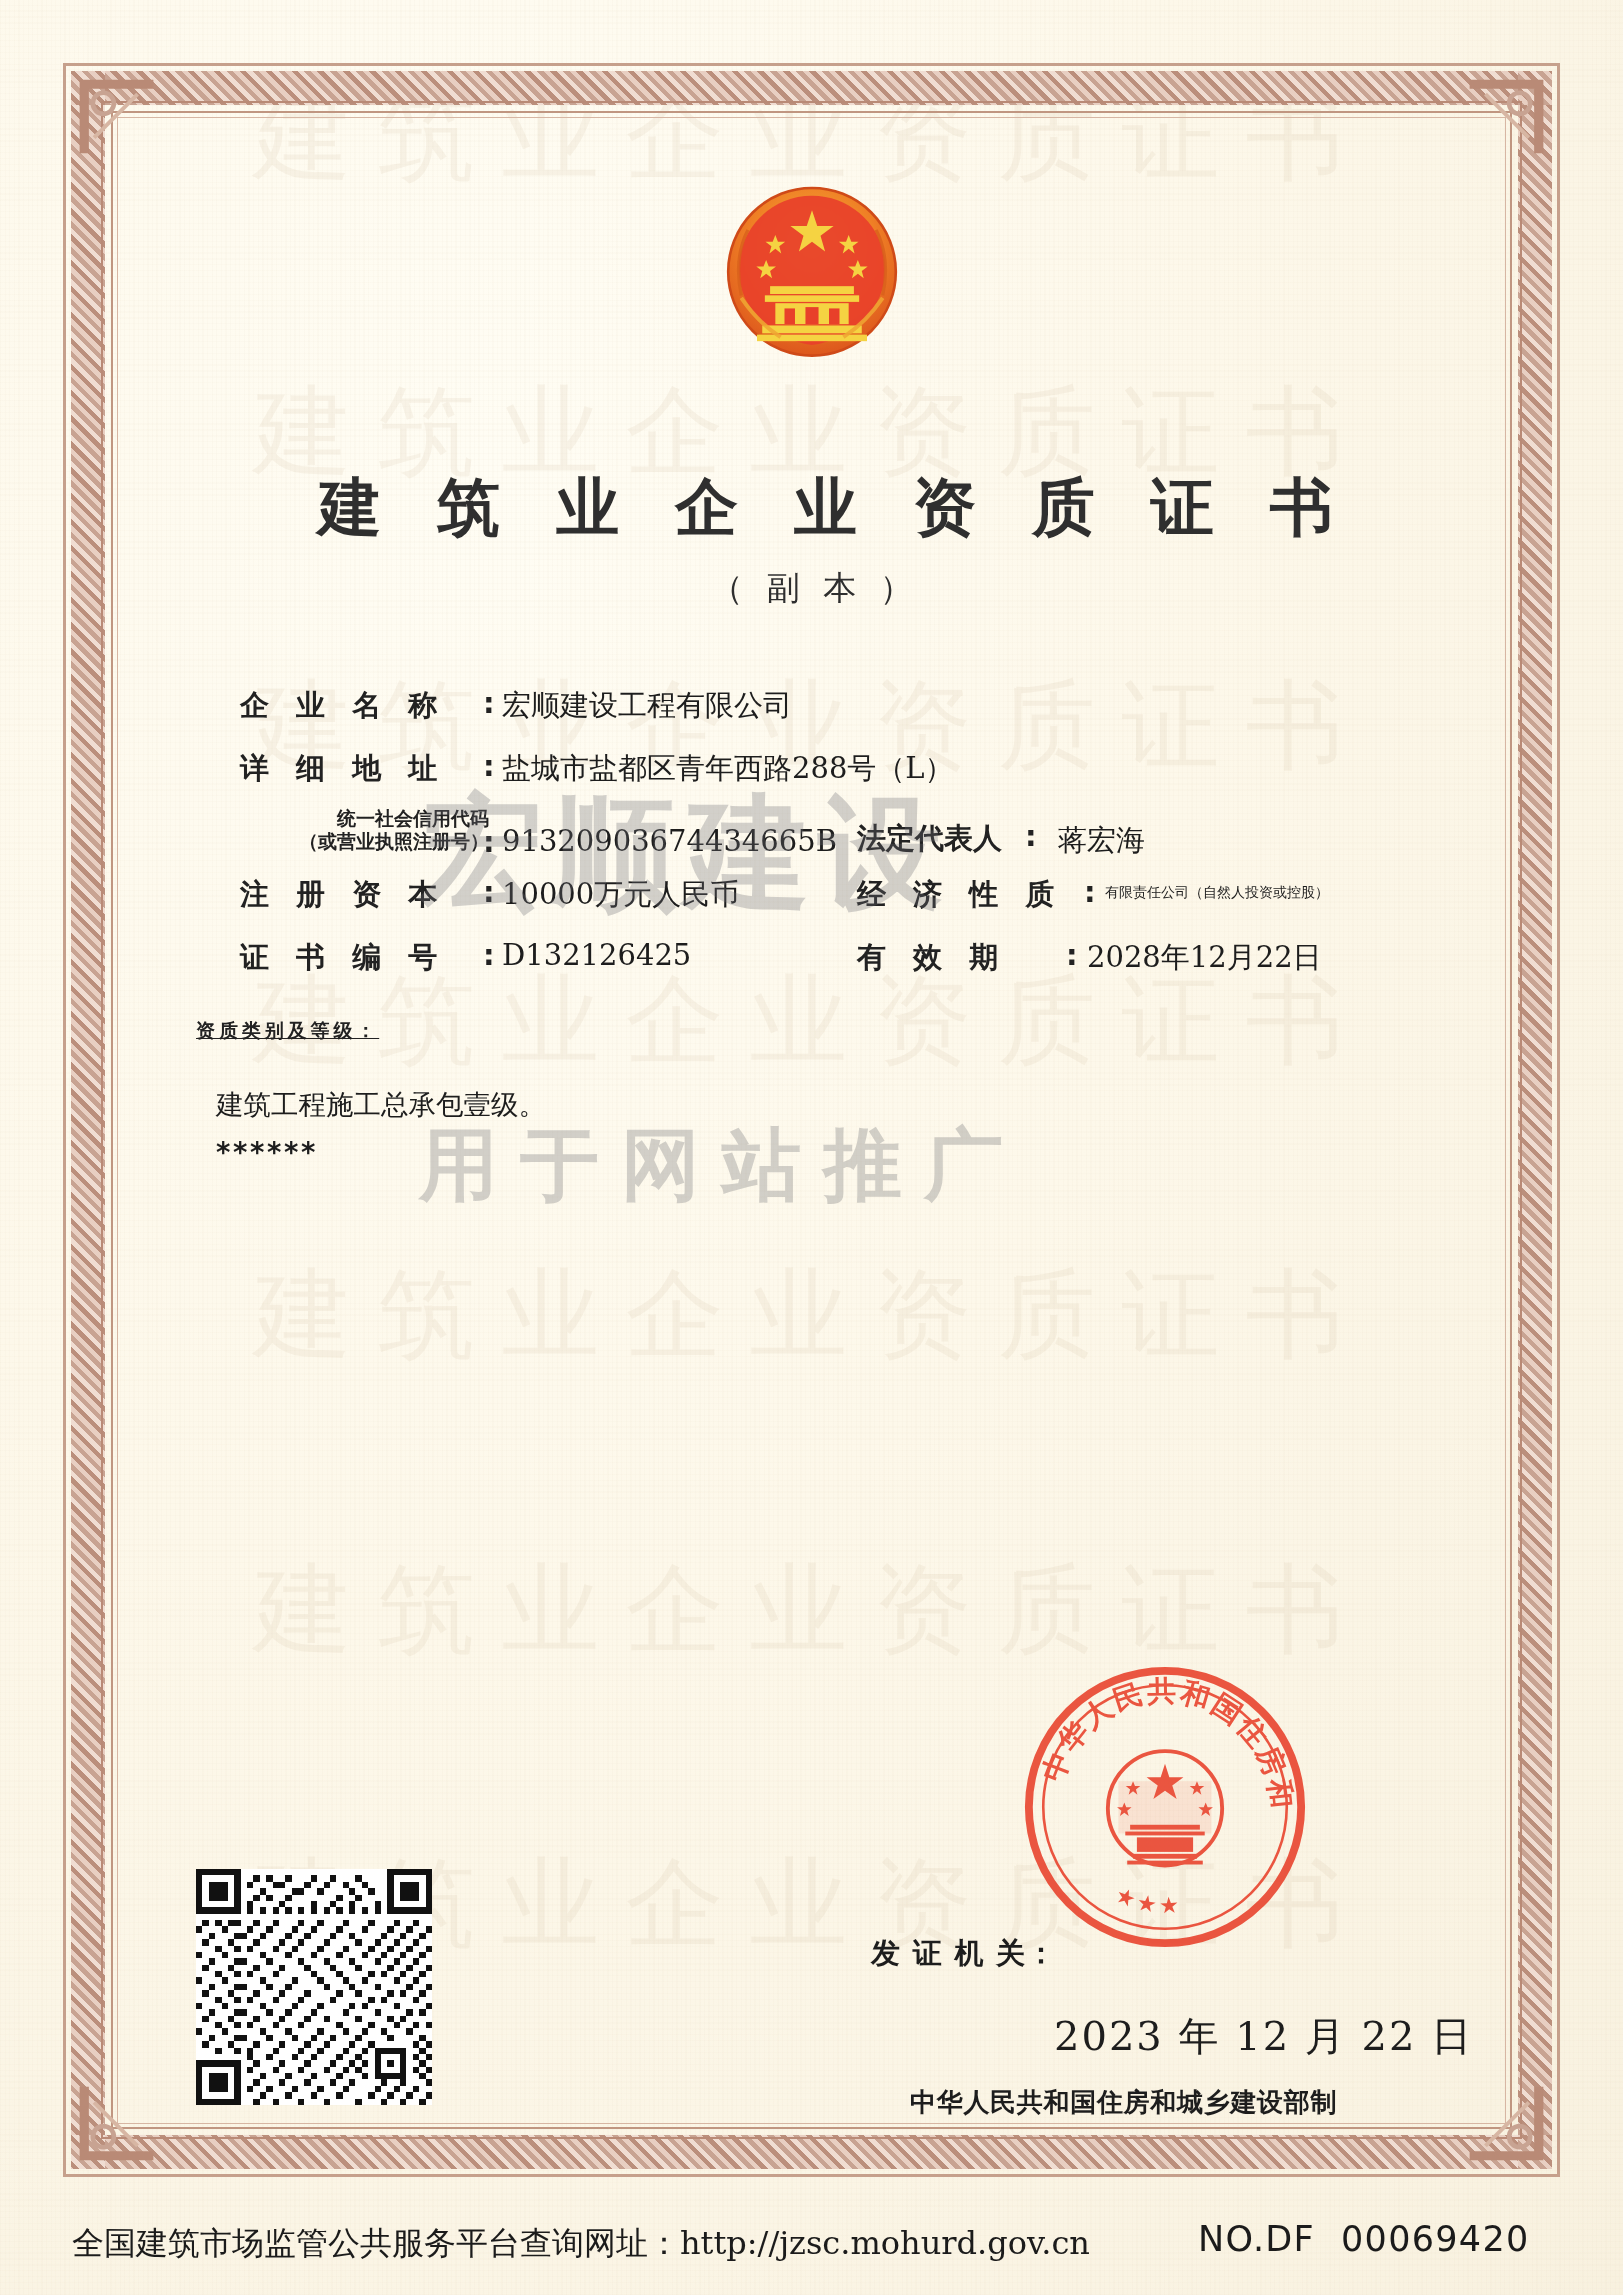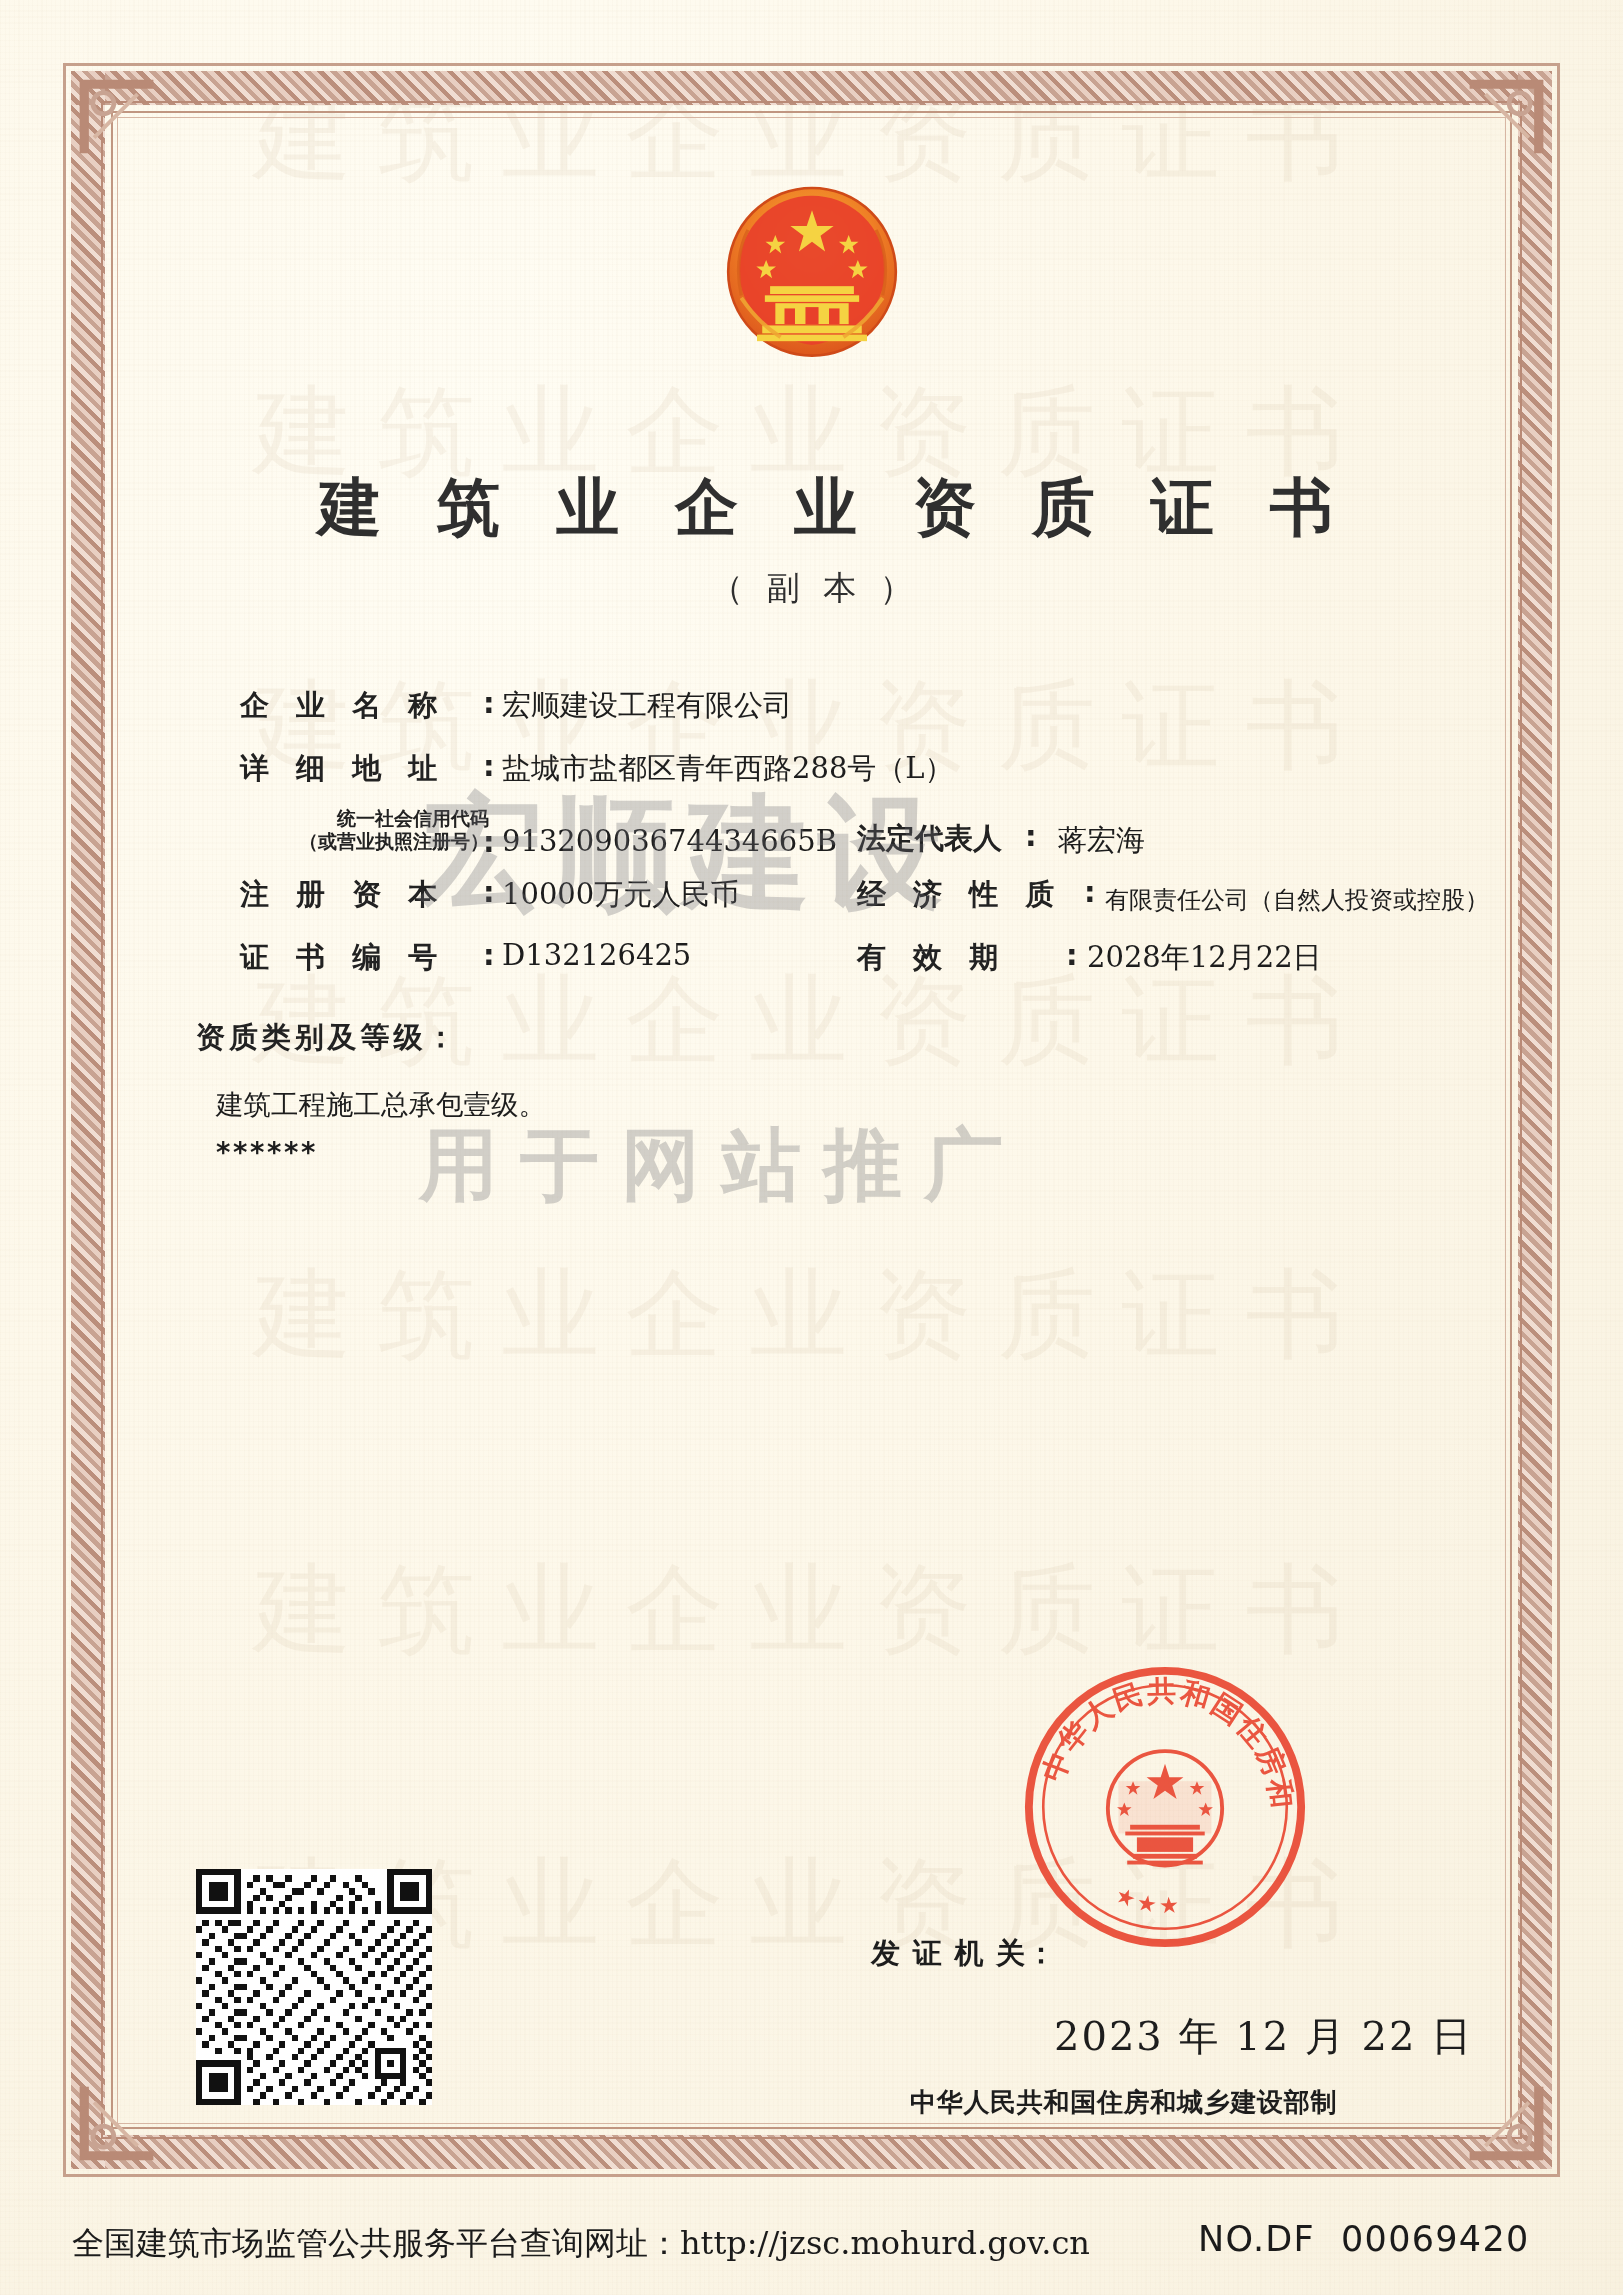"有限责任公司（自然人投资或控股）" .val.small { font-size: 24px -> 14px }
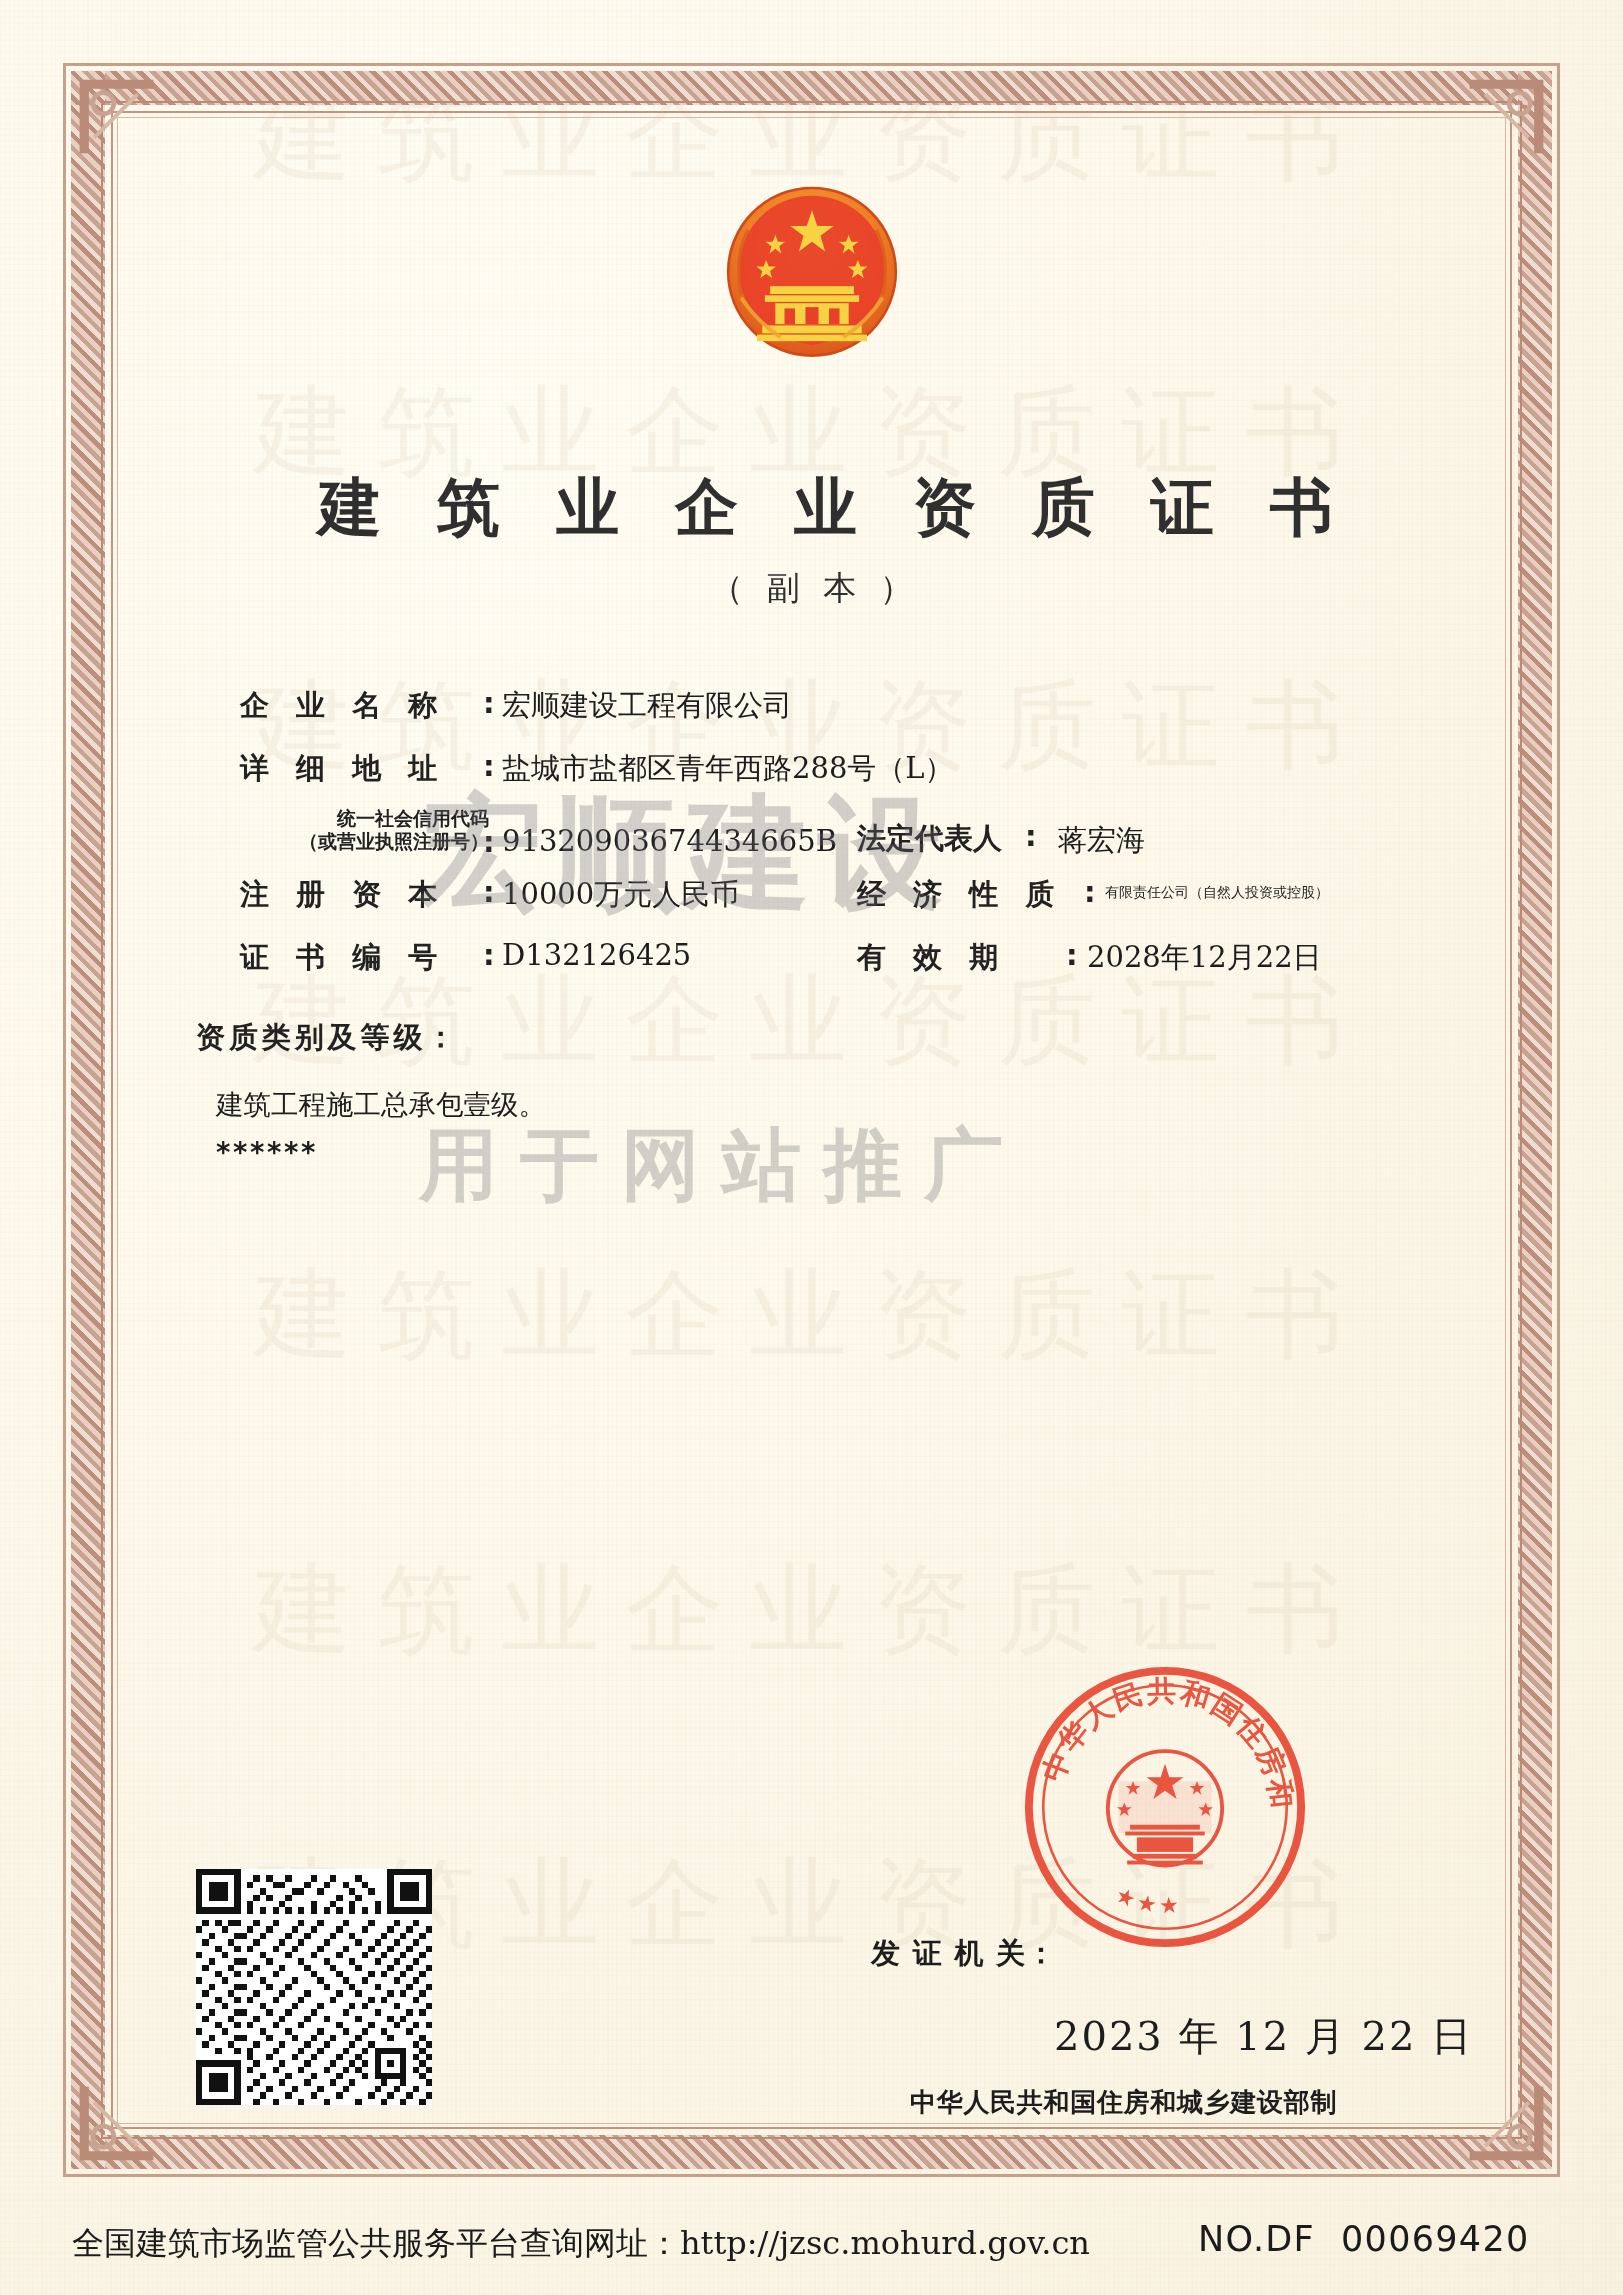"资质类别及等级：" #cat-label { font-size: 29px -> 19px; text-decoration: none -> underline }
